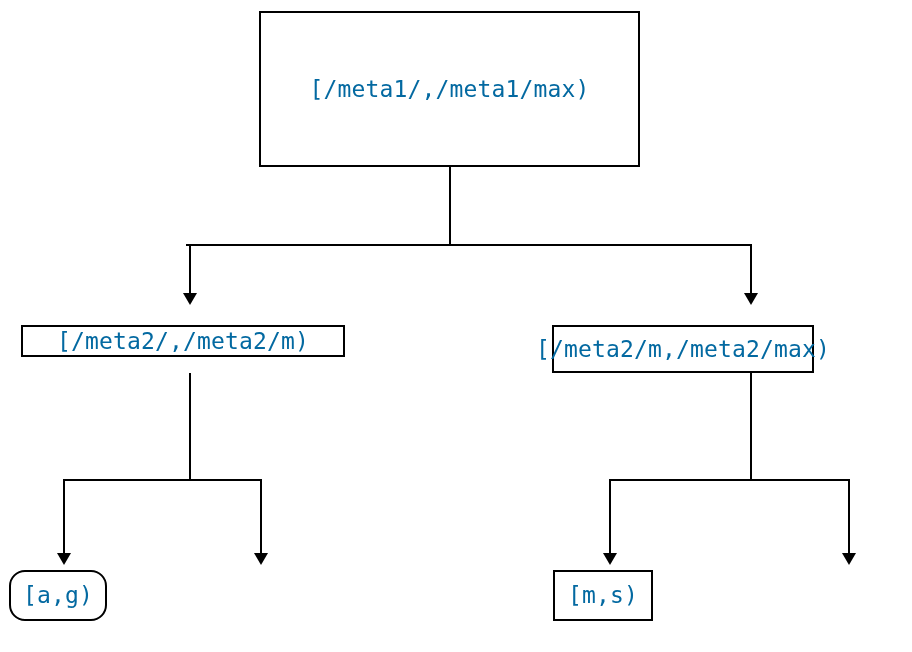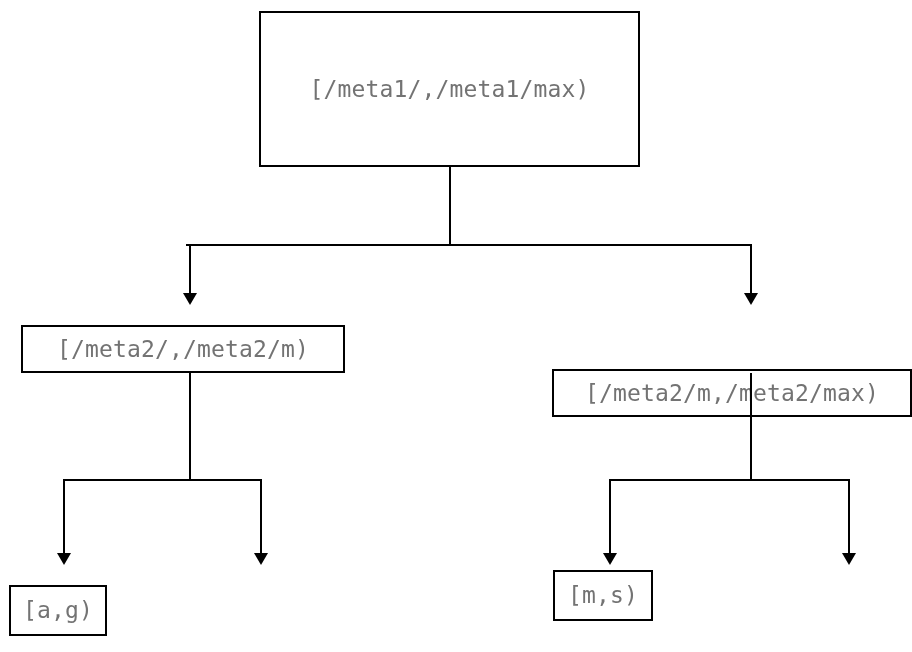"[/meta1/,/meta1/max)" .node-label { color: #737373 -> #0369a1 }
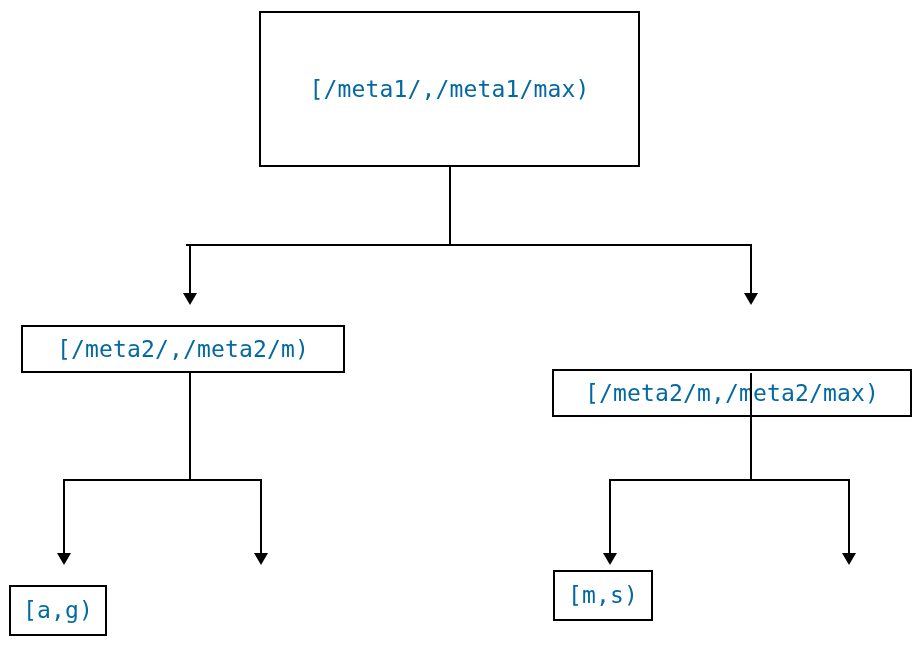"[/meta2/,/meta2/m)" #node-meta2-low { height: 48px -> 32px }
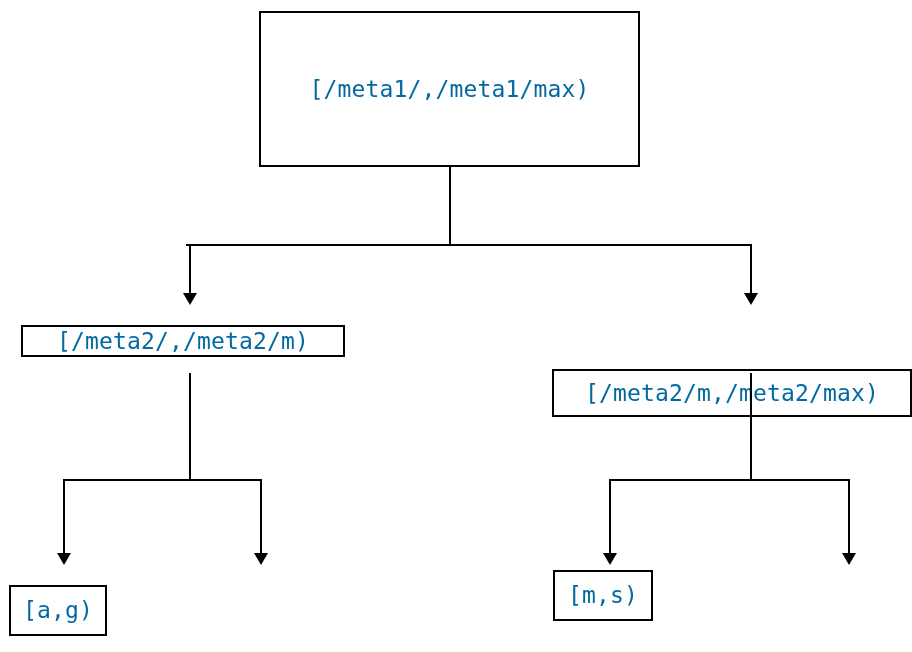"[/meta2/m,/meta2/max)" #node-meta2-high { margin-top: 44px -> none; width: 360px -> 262px }
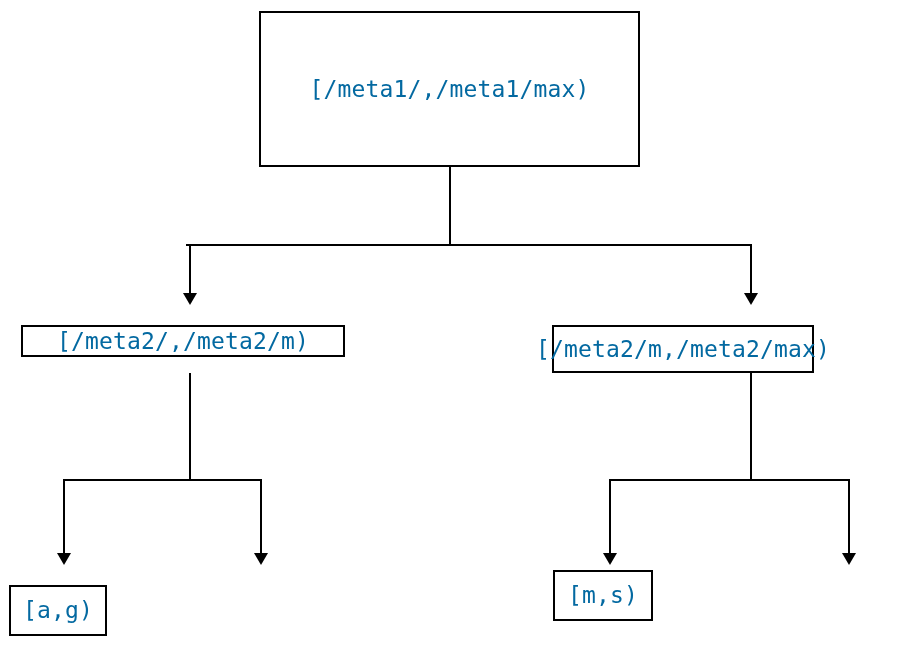"[a,g)" #node-leaf-ag { border-radius: none -> 16px; top: 585px -> 570px }
